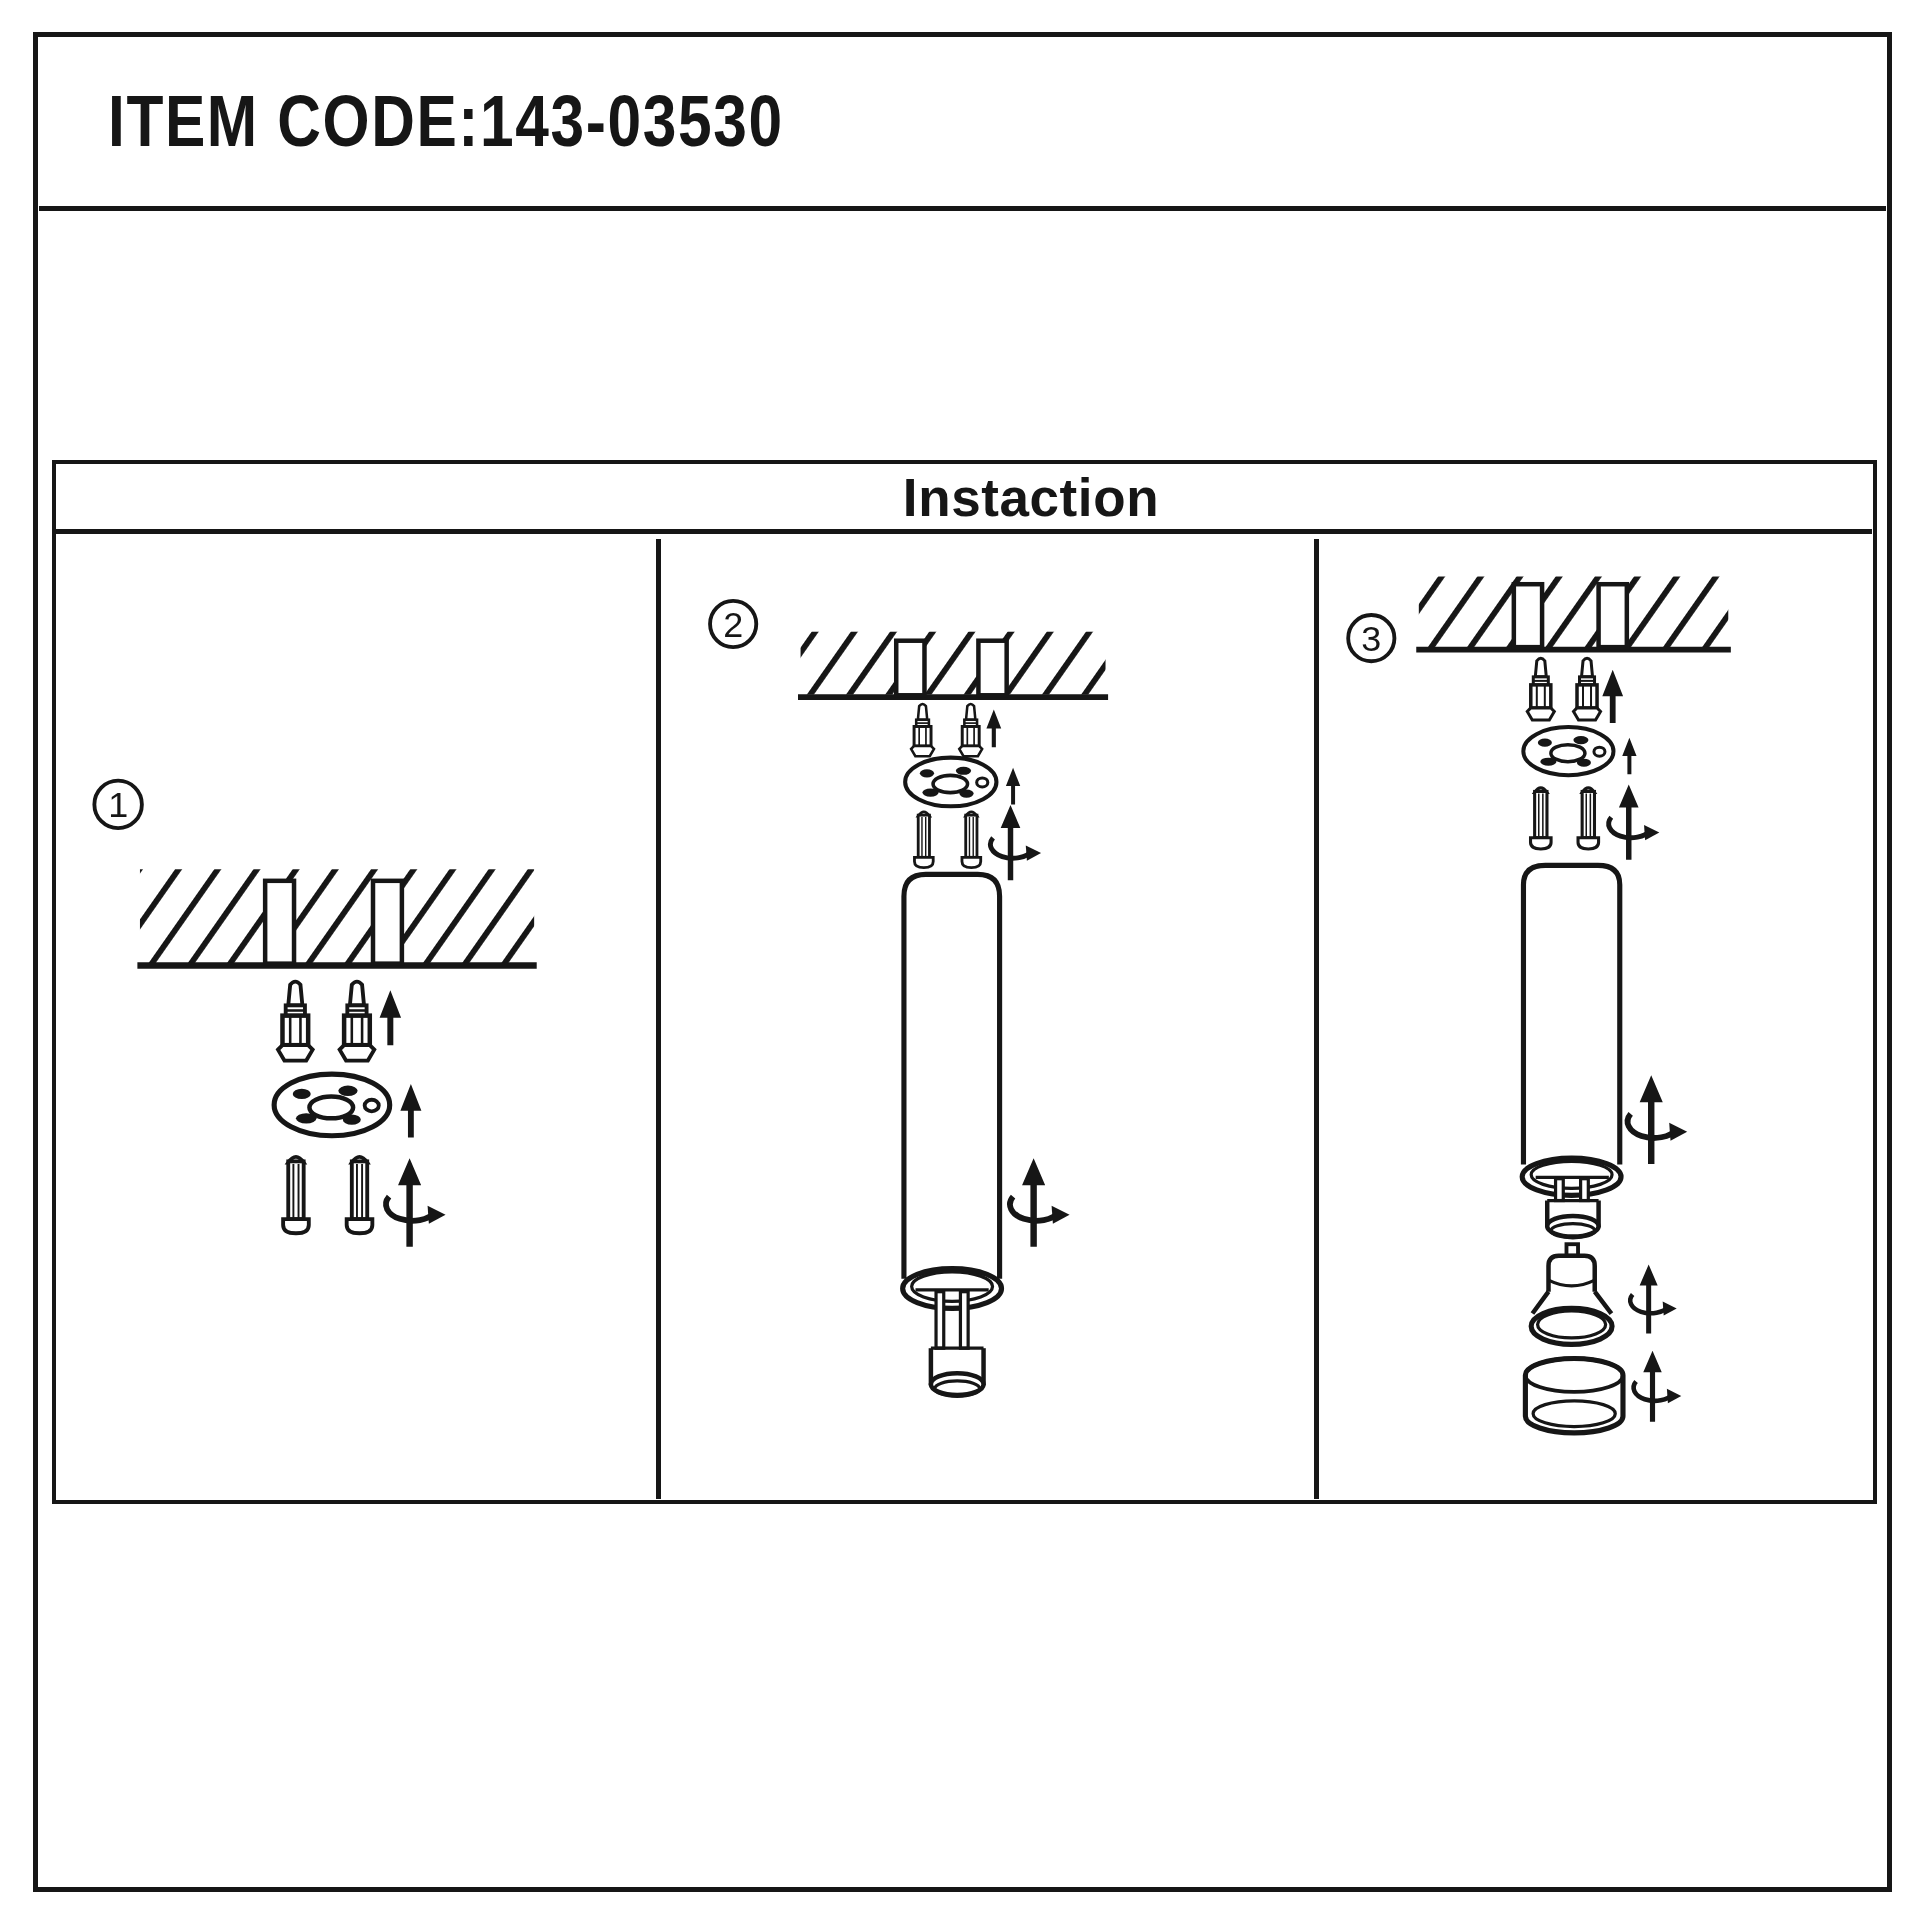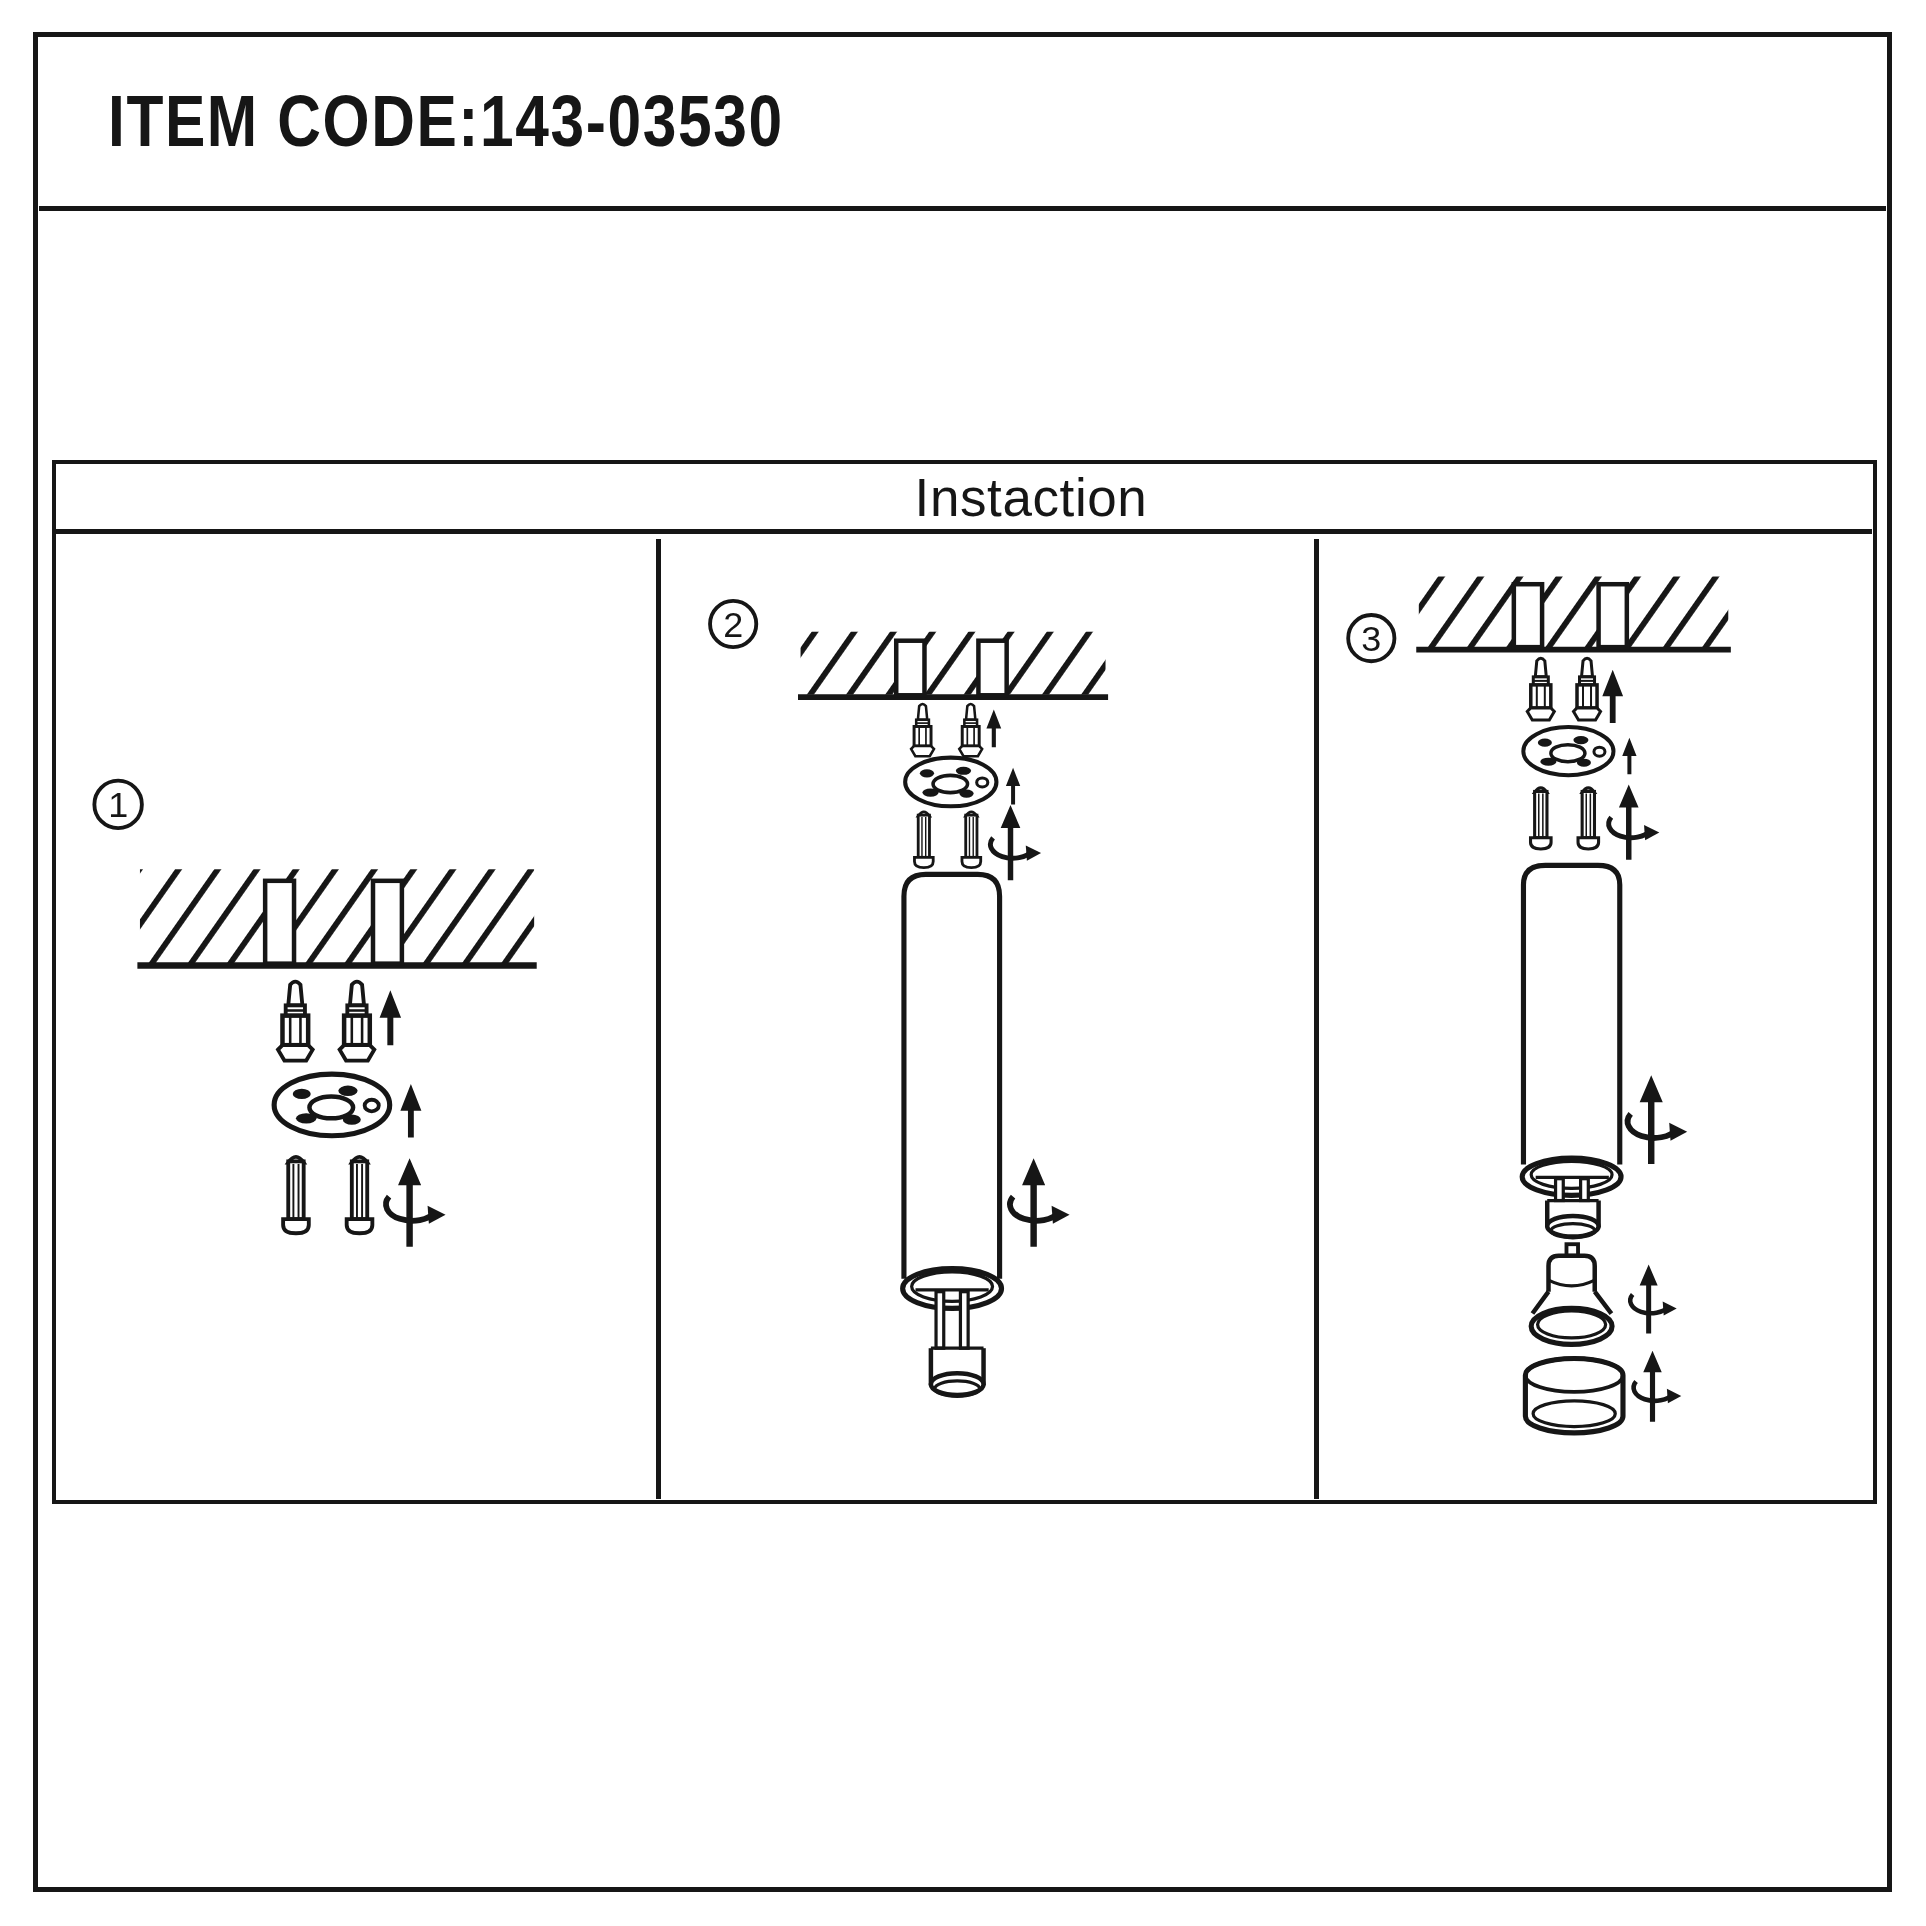"Instaction" .title-row span { font-weight: 400 -> 700 }
